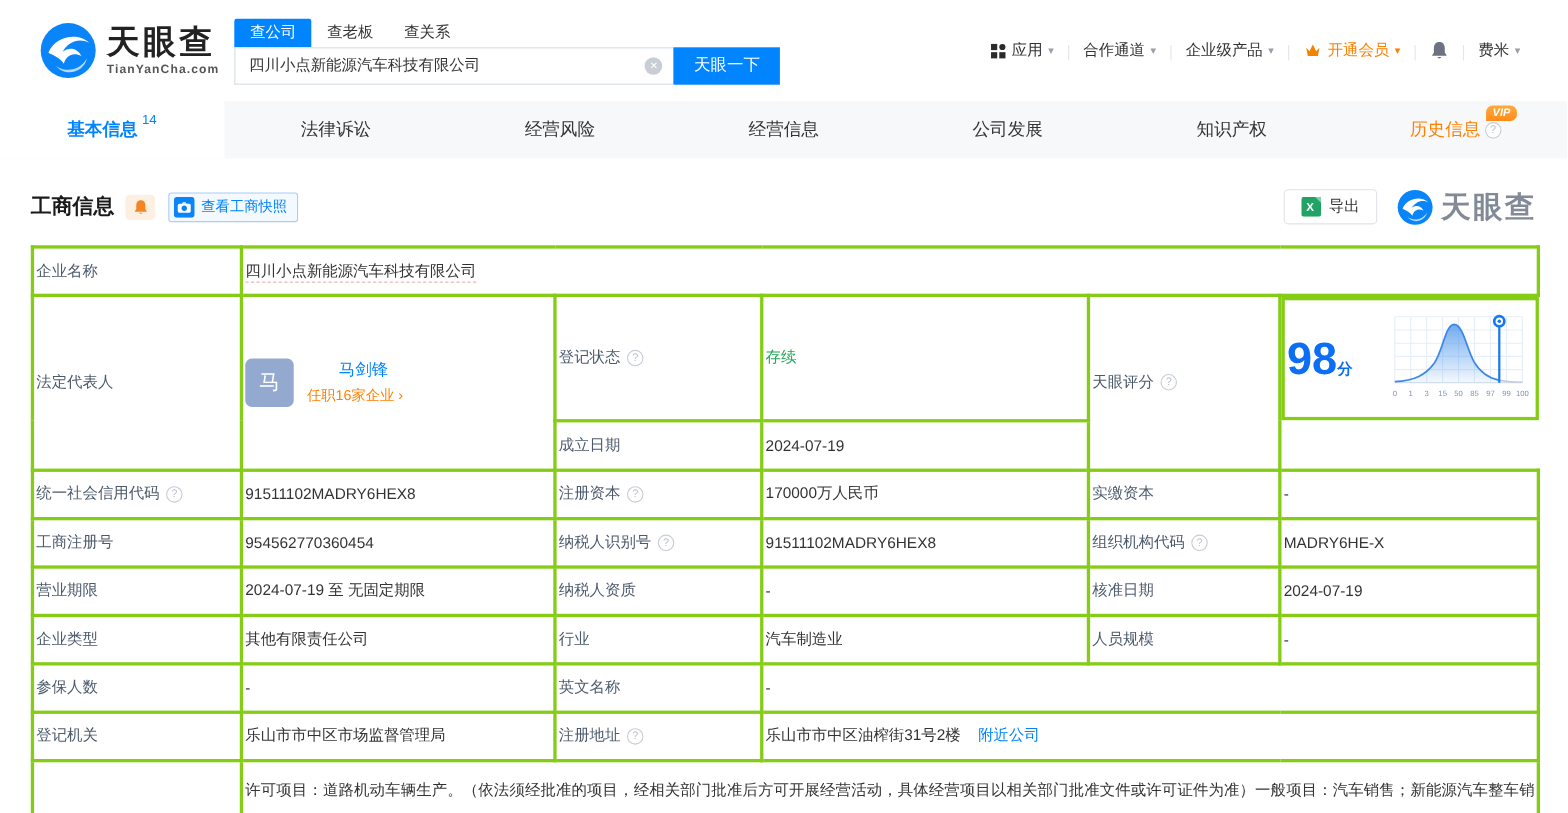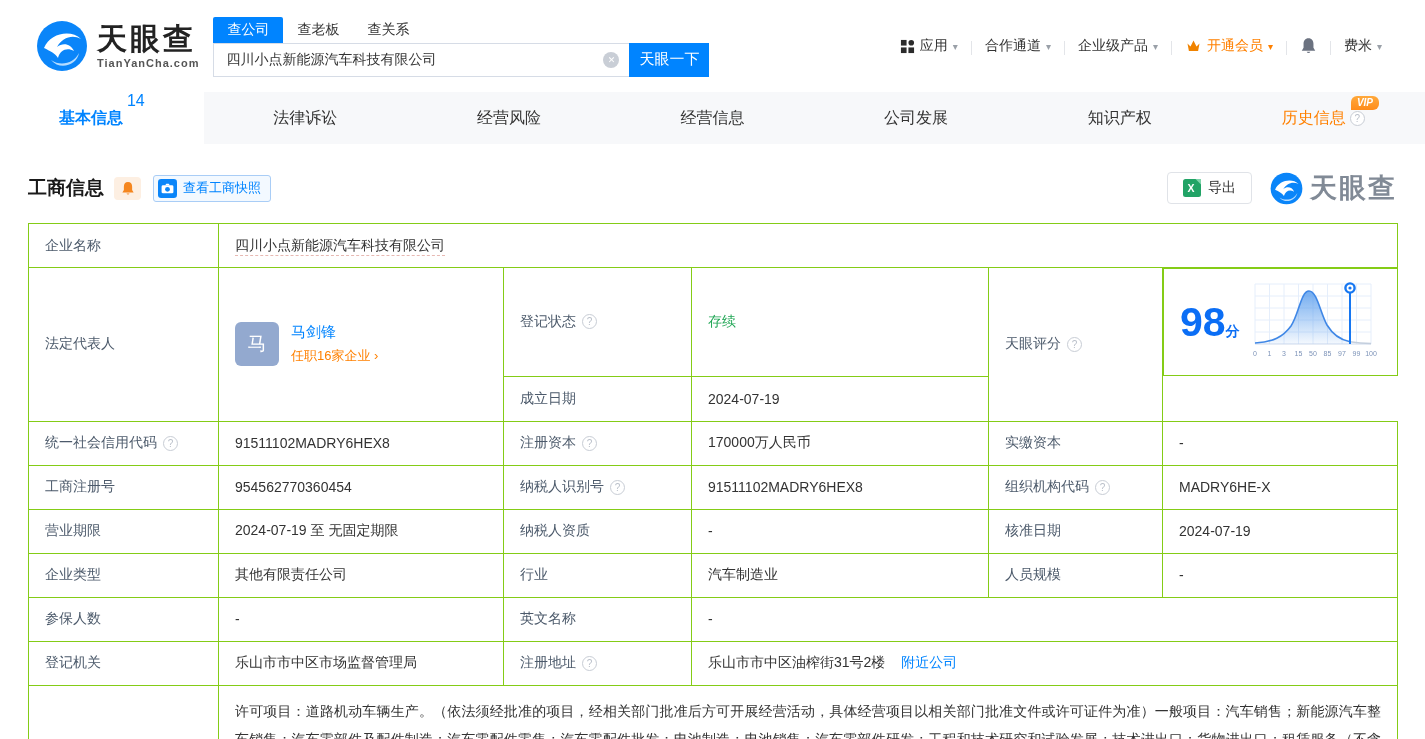"天眼一下" .search-btn { width: 80px -> 97px }
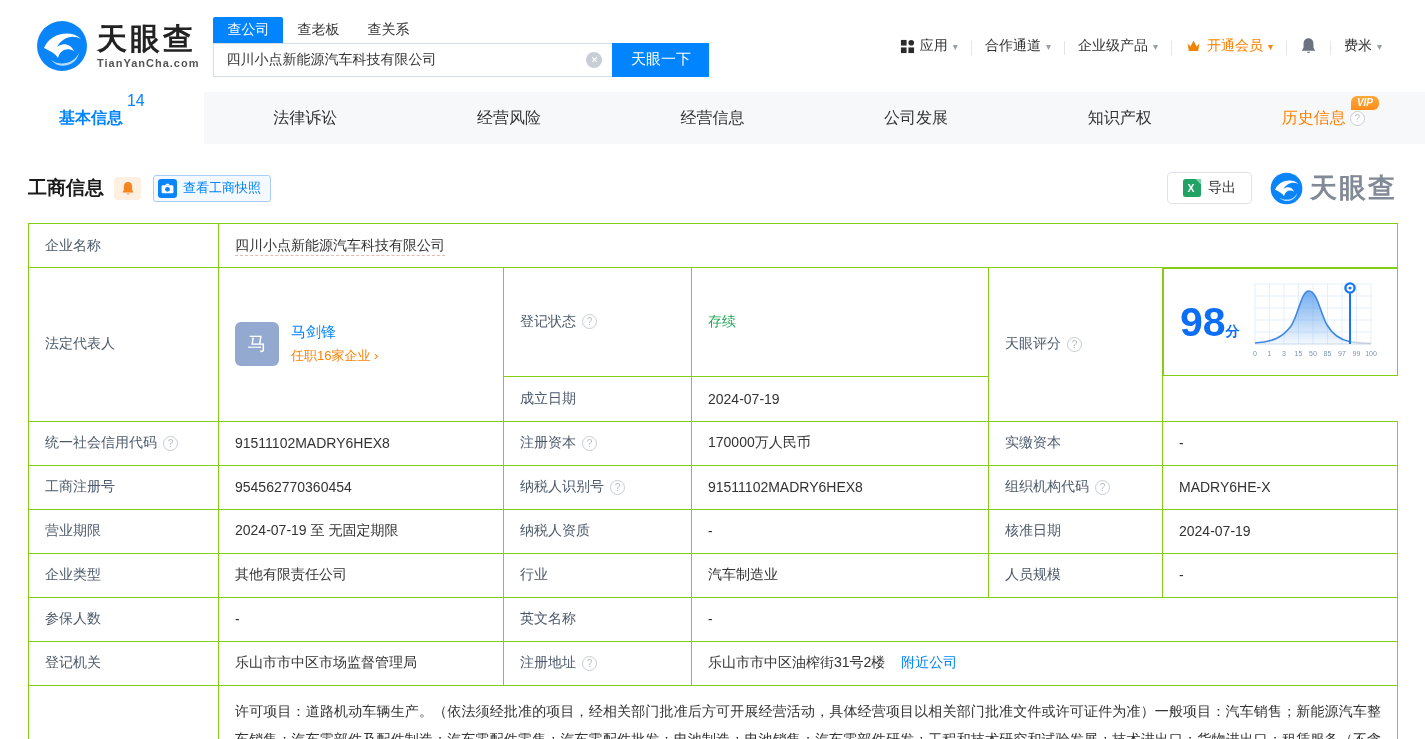"14" .ntab .cnt { font-size: 16px -> 12px; margin-top: none -> 10px }
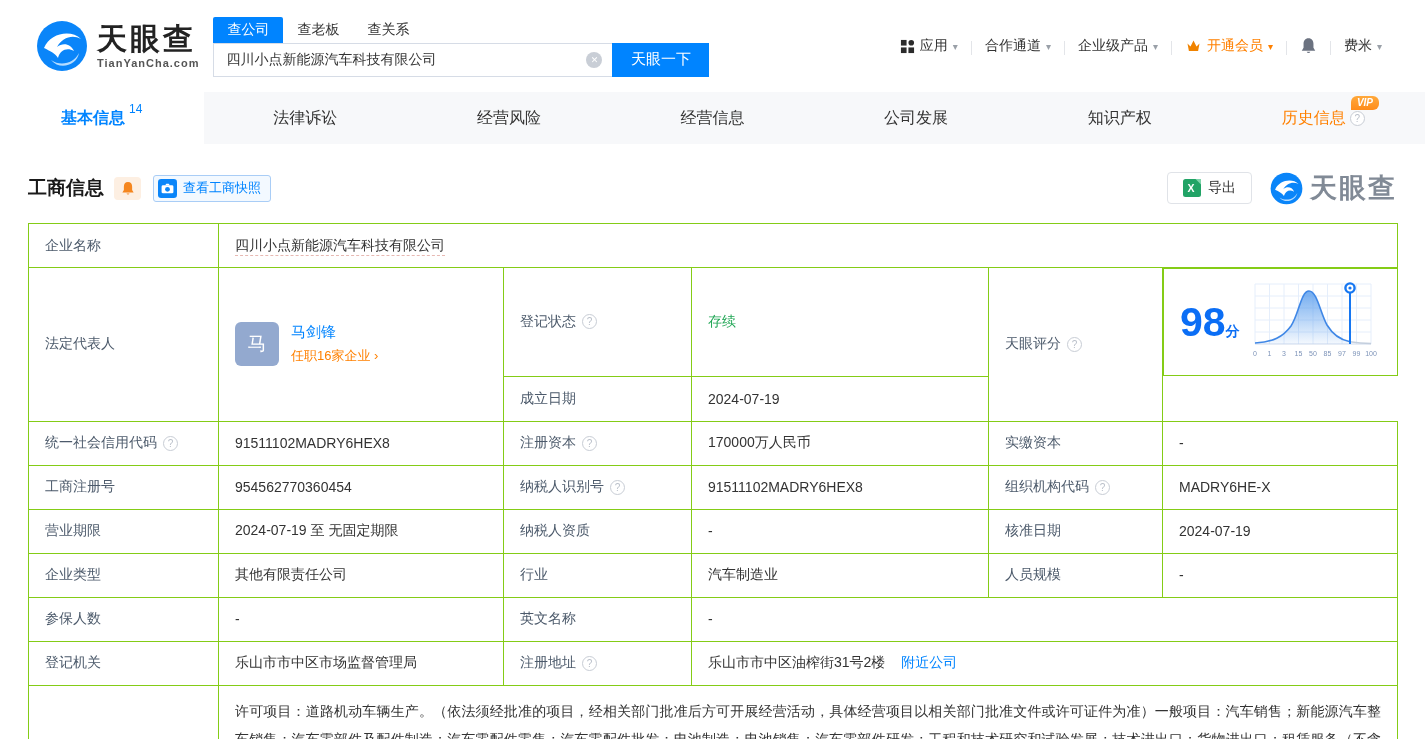"企业名称" table.info td { border: 1px solid #84cc16 -> 3px solid #84cc16; padding: 11px 16px -> 11px 2px }
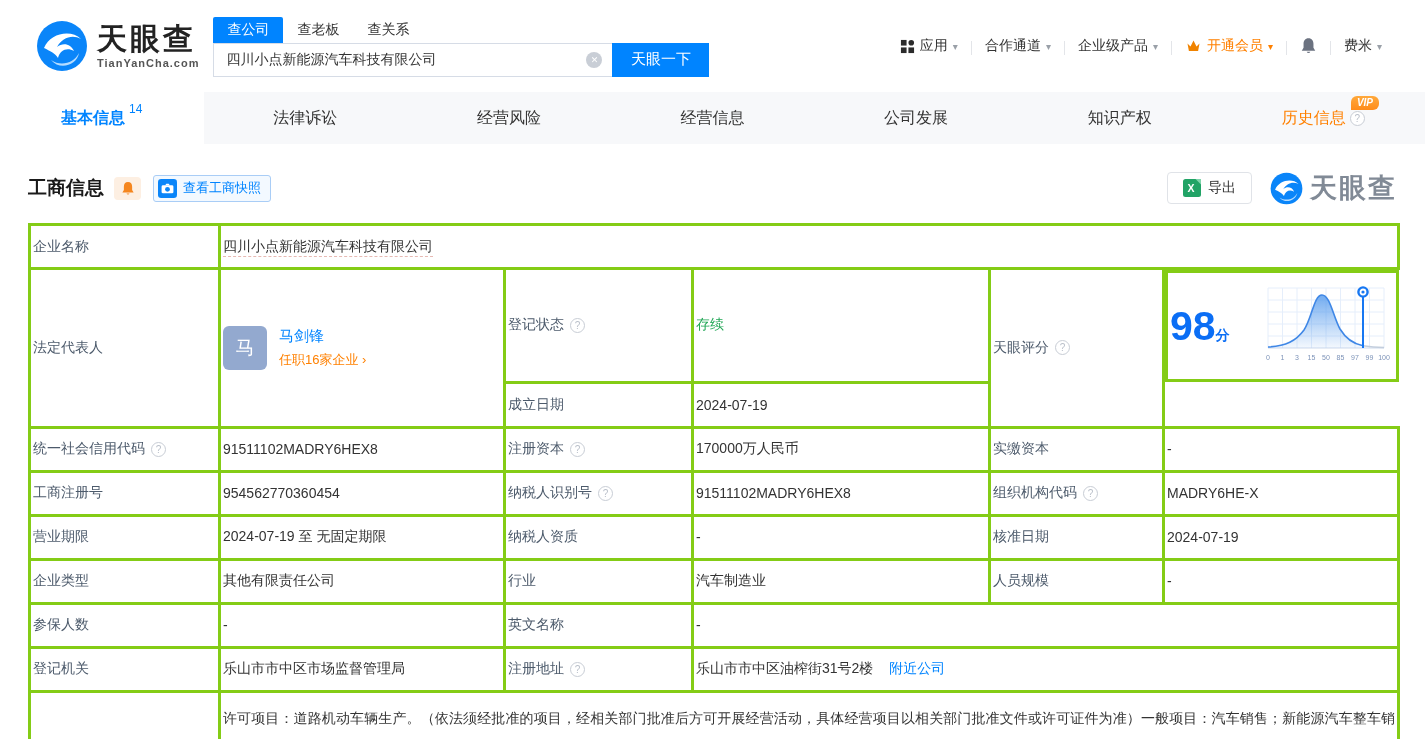"马剑锋" .rep-name { margin-left: none -> 29px }
